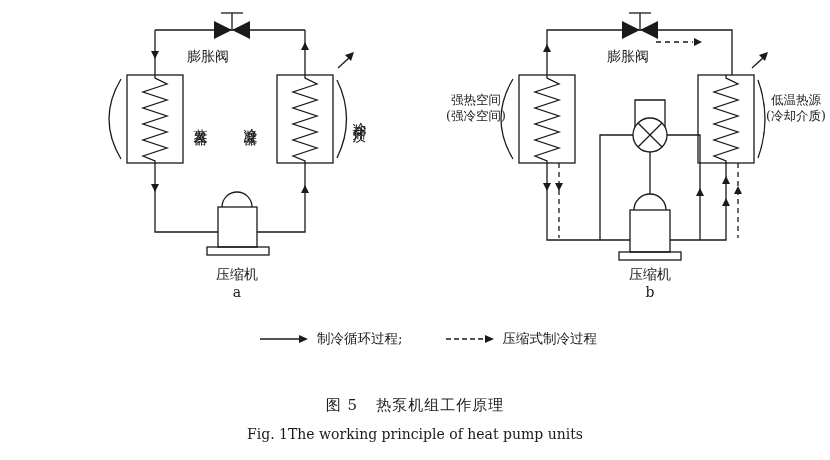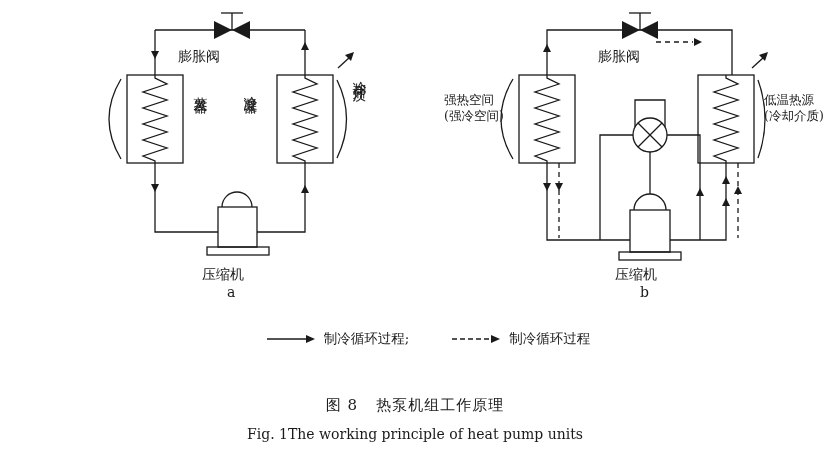"膨胀阀" .lbl { text-align: left -> center }
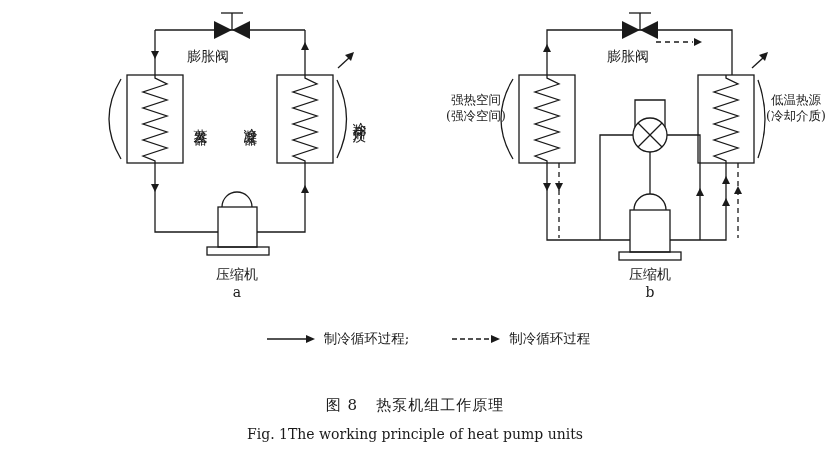"制冷循环过程" span { text: 制冷循环 -> 压缩式制冷 }
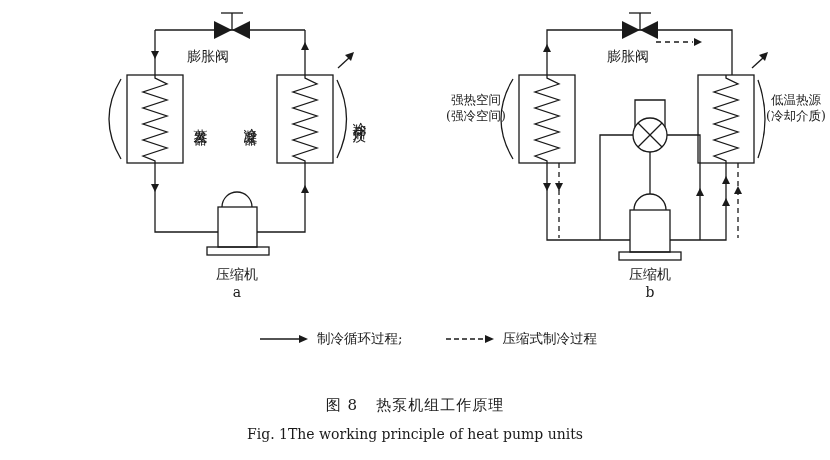"图 8" span { text: 8 -> 5 }
